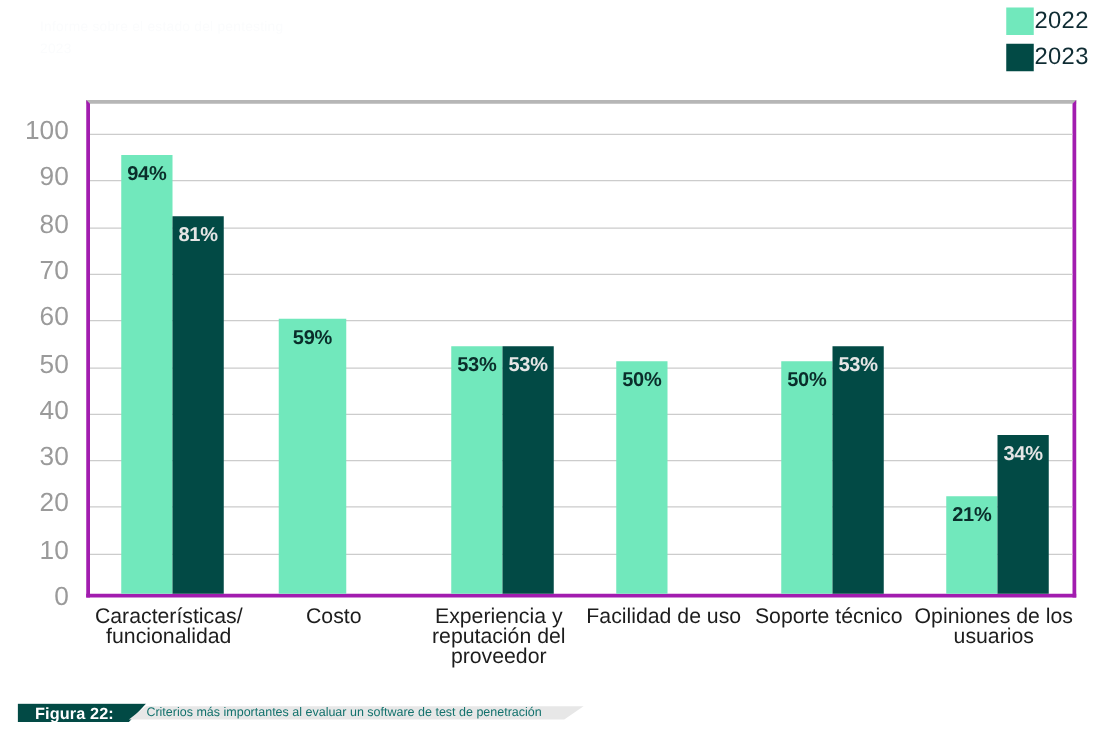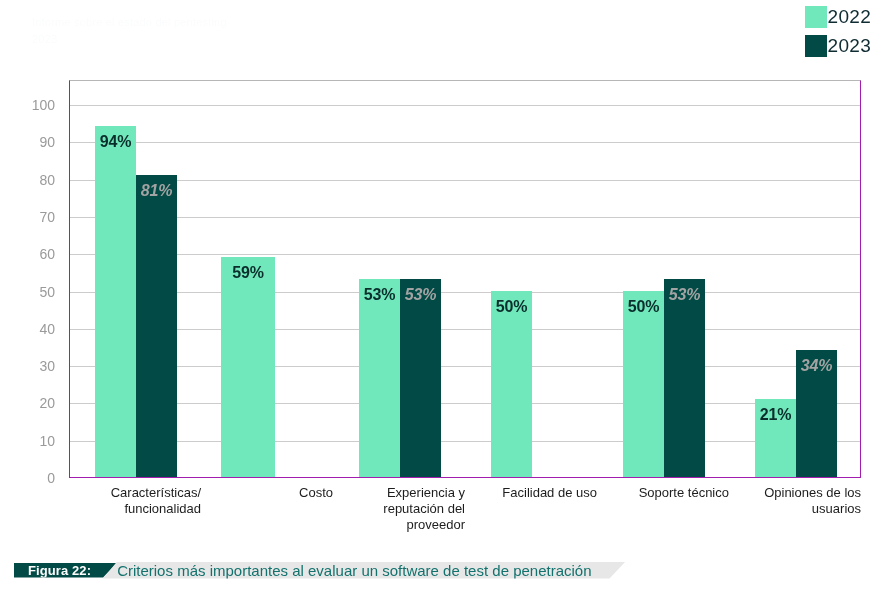"100" .y-tick { font-size: 14px -> 21px }
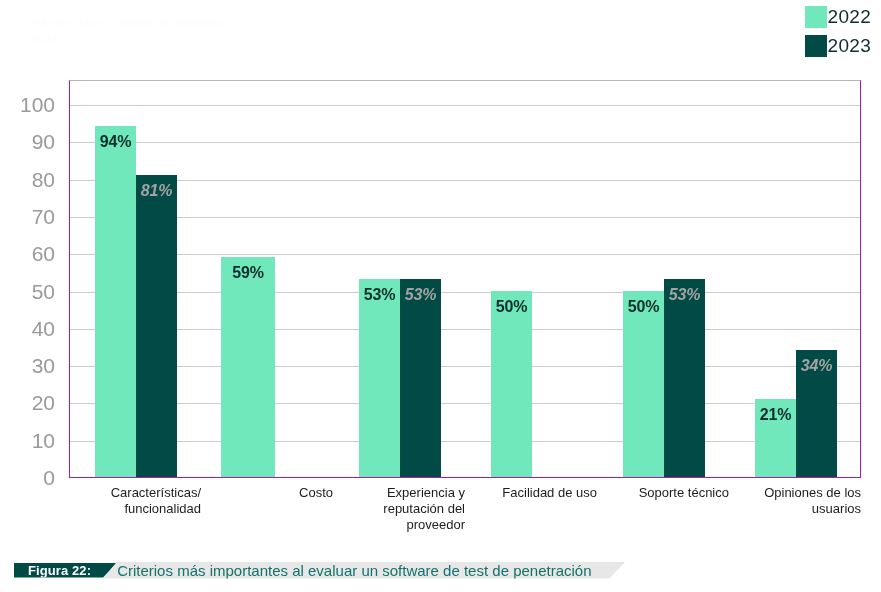"94%" #chart-area { border: 1px solid #a21caf -> 3px solid #a21caf }
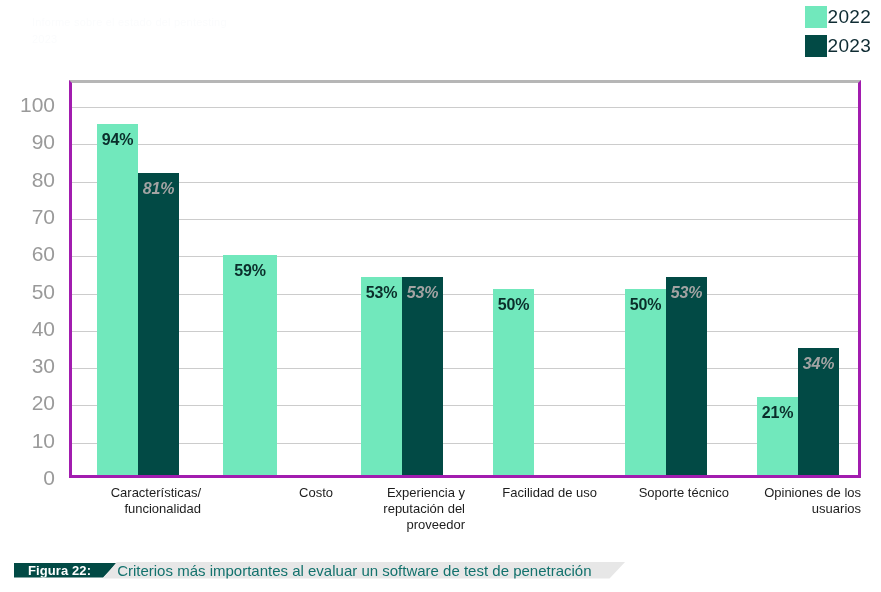"81%" .bar.y2023 .bar-label { color: #a3a3a3 -> #e5e5e5; font-style: italic -> none }
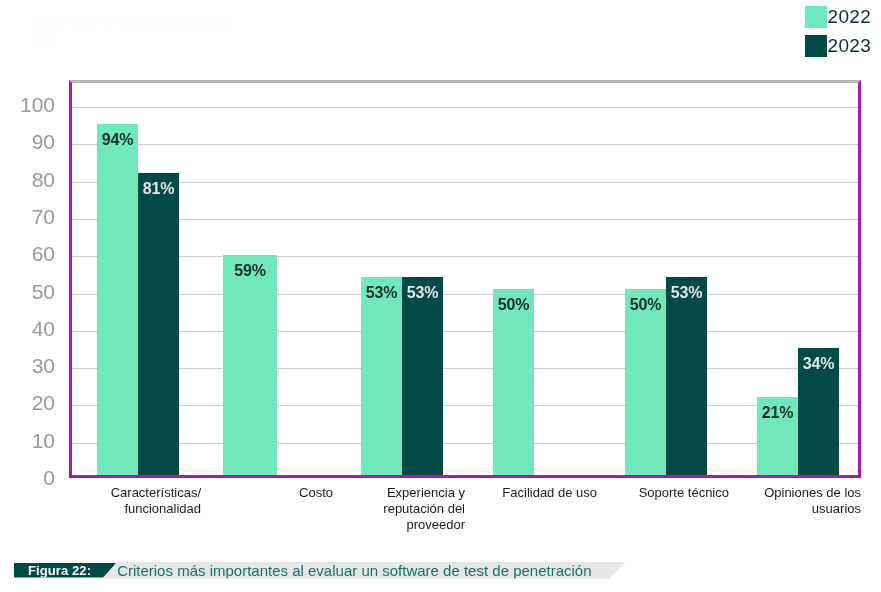"Características/" .x-cat { font-size: 13px -> 17px; text-align: right -> center }
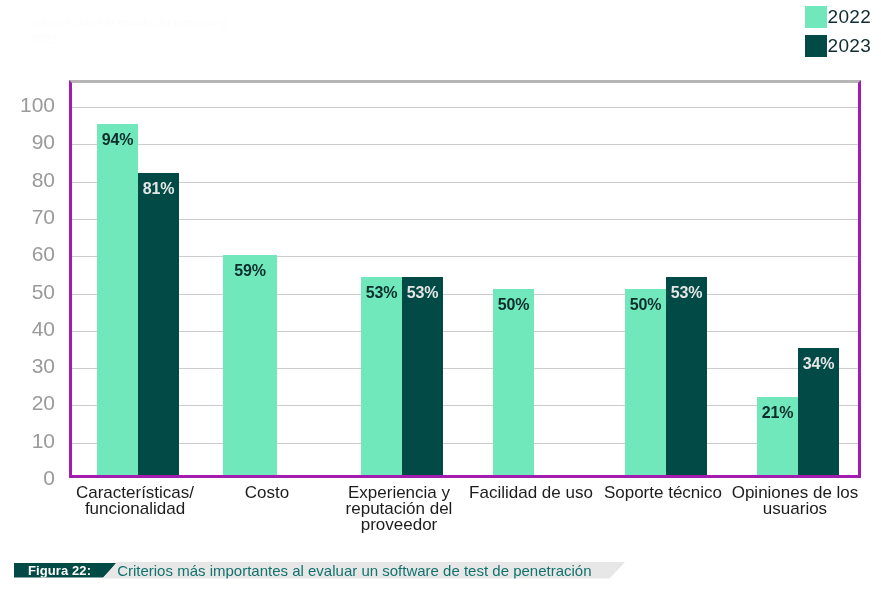"Criterios más importantes al evaluar" #caption-band { font-size: 15px -> 10px }
